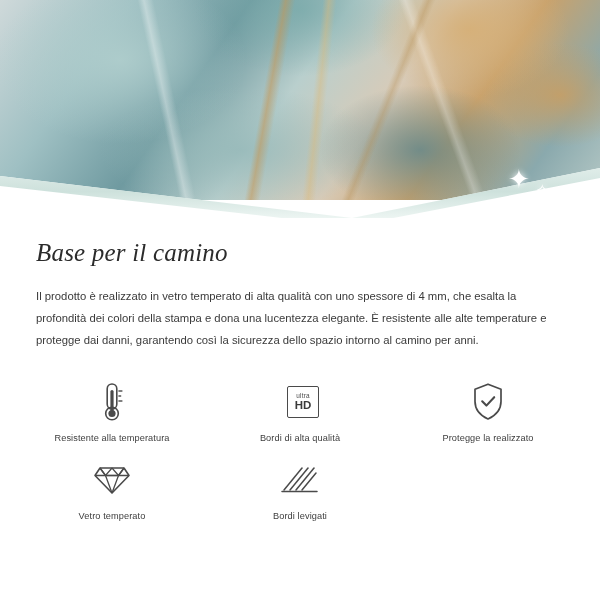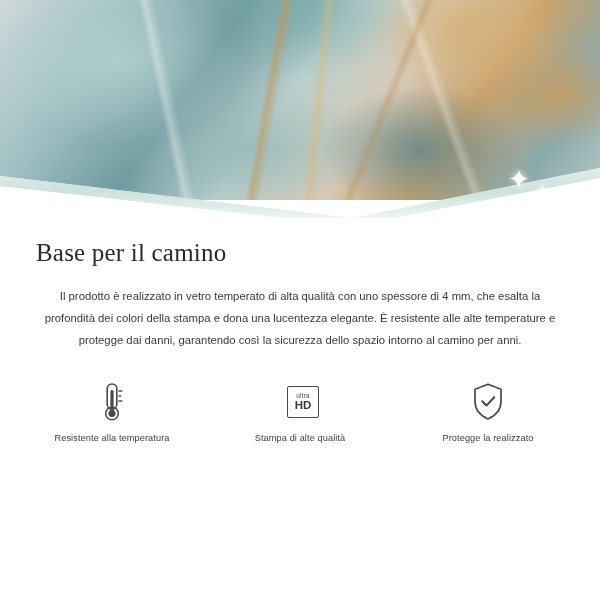"Base per il camino" .headline { font-style: none -> italic }
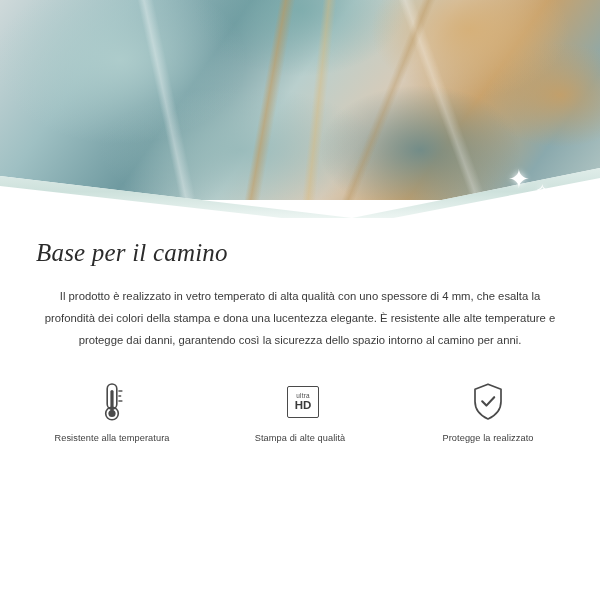"Il prodotto è realizzato in" .body-copy p { text-align: center -> none }
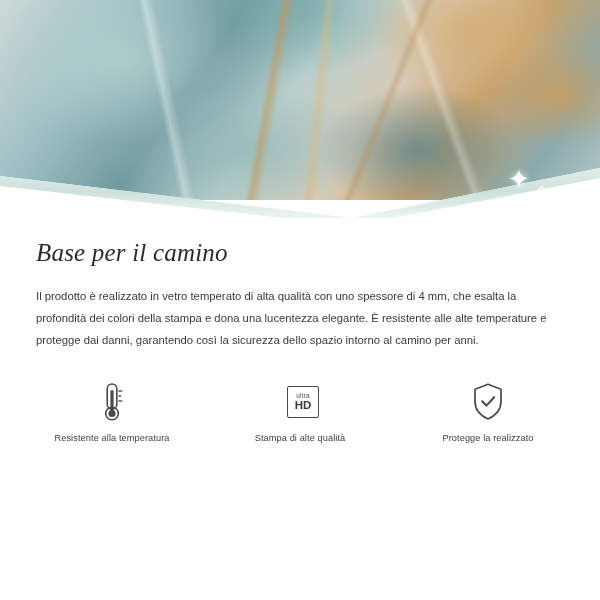"Stampa di alte qualità" div.feature-label { text: Stampa di alte -> Bordi di alta }
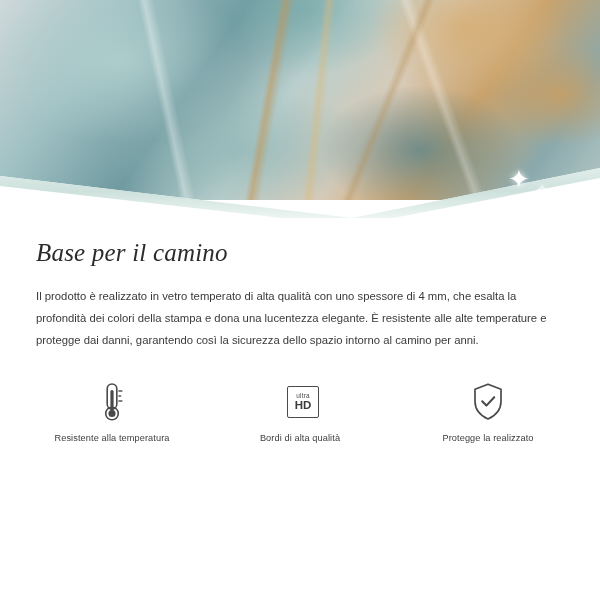"Vetro temperato" div.feature { html: none -> <div> <div> <svg> <path></path> <path></path> <path></path> <path></path> <path></path> <path></path> <path></path> </svg> </div> <div>Vetro temperato</div> </div> }
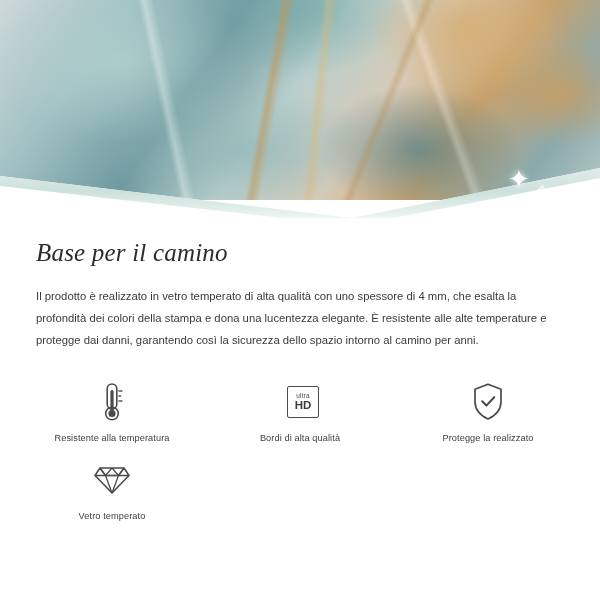"Bordi levigati" div.feature { html: none -> <div> <div> <svg> <path></path> <path></path> <path></path> <path></path> <path></path> </svg> </div> <div>Bordi levigati</div> </div> }
